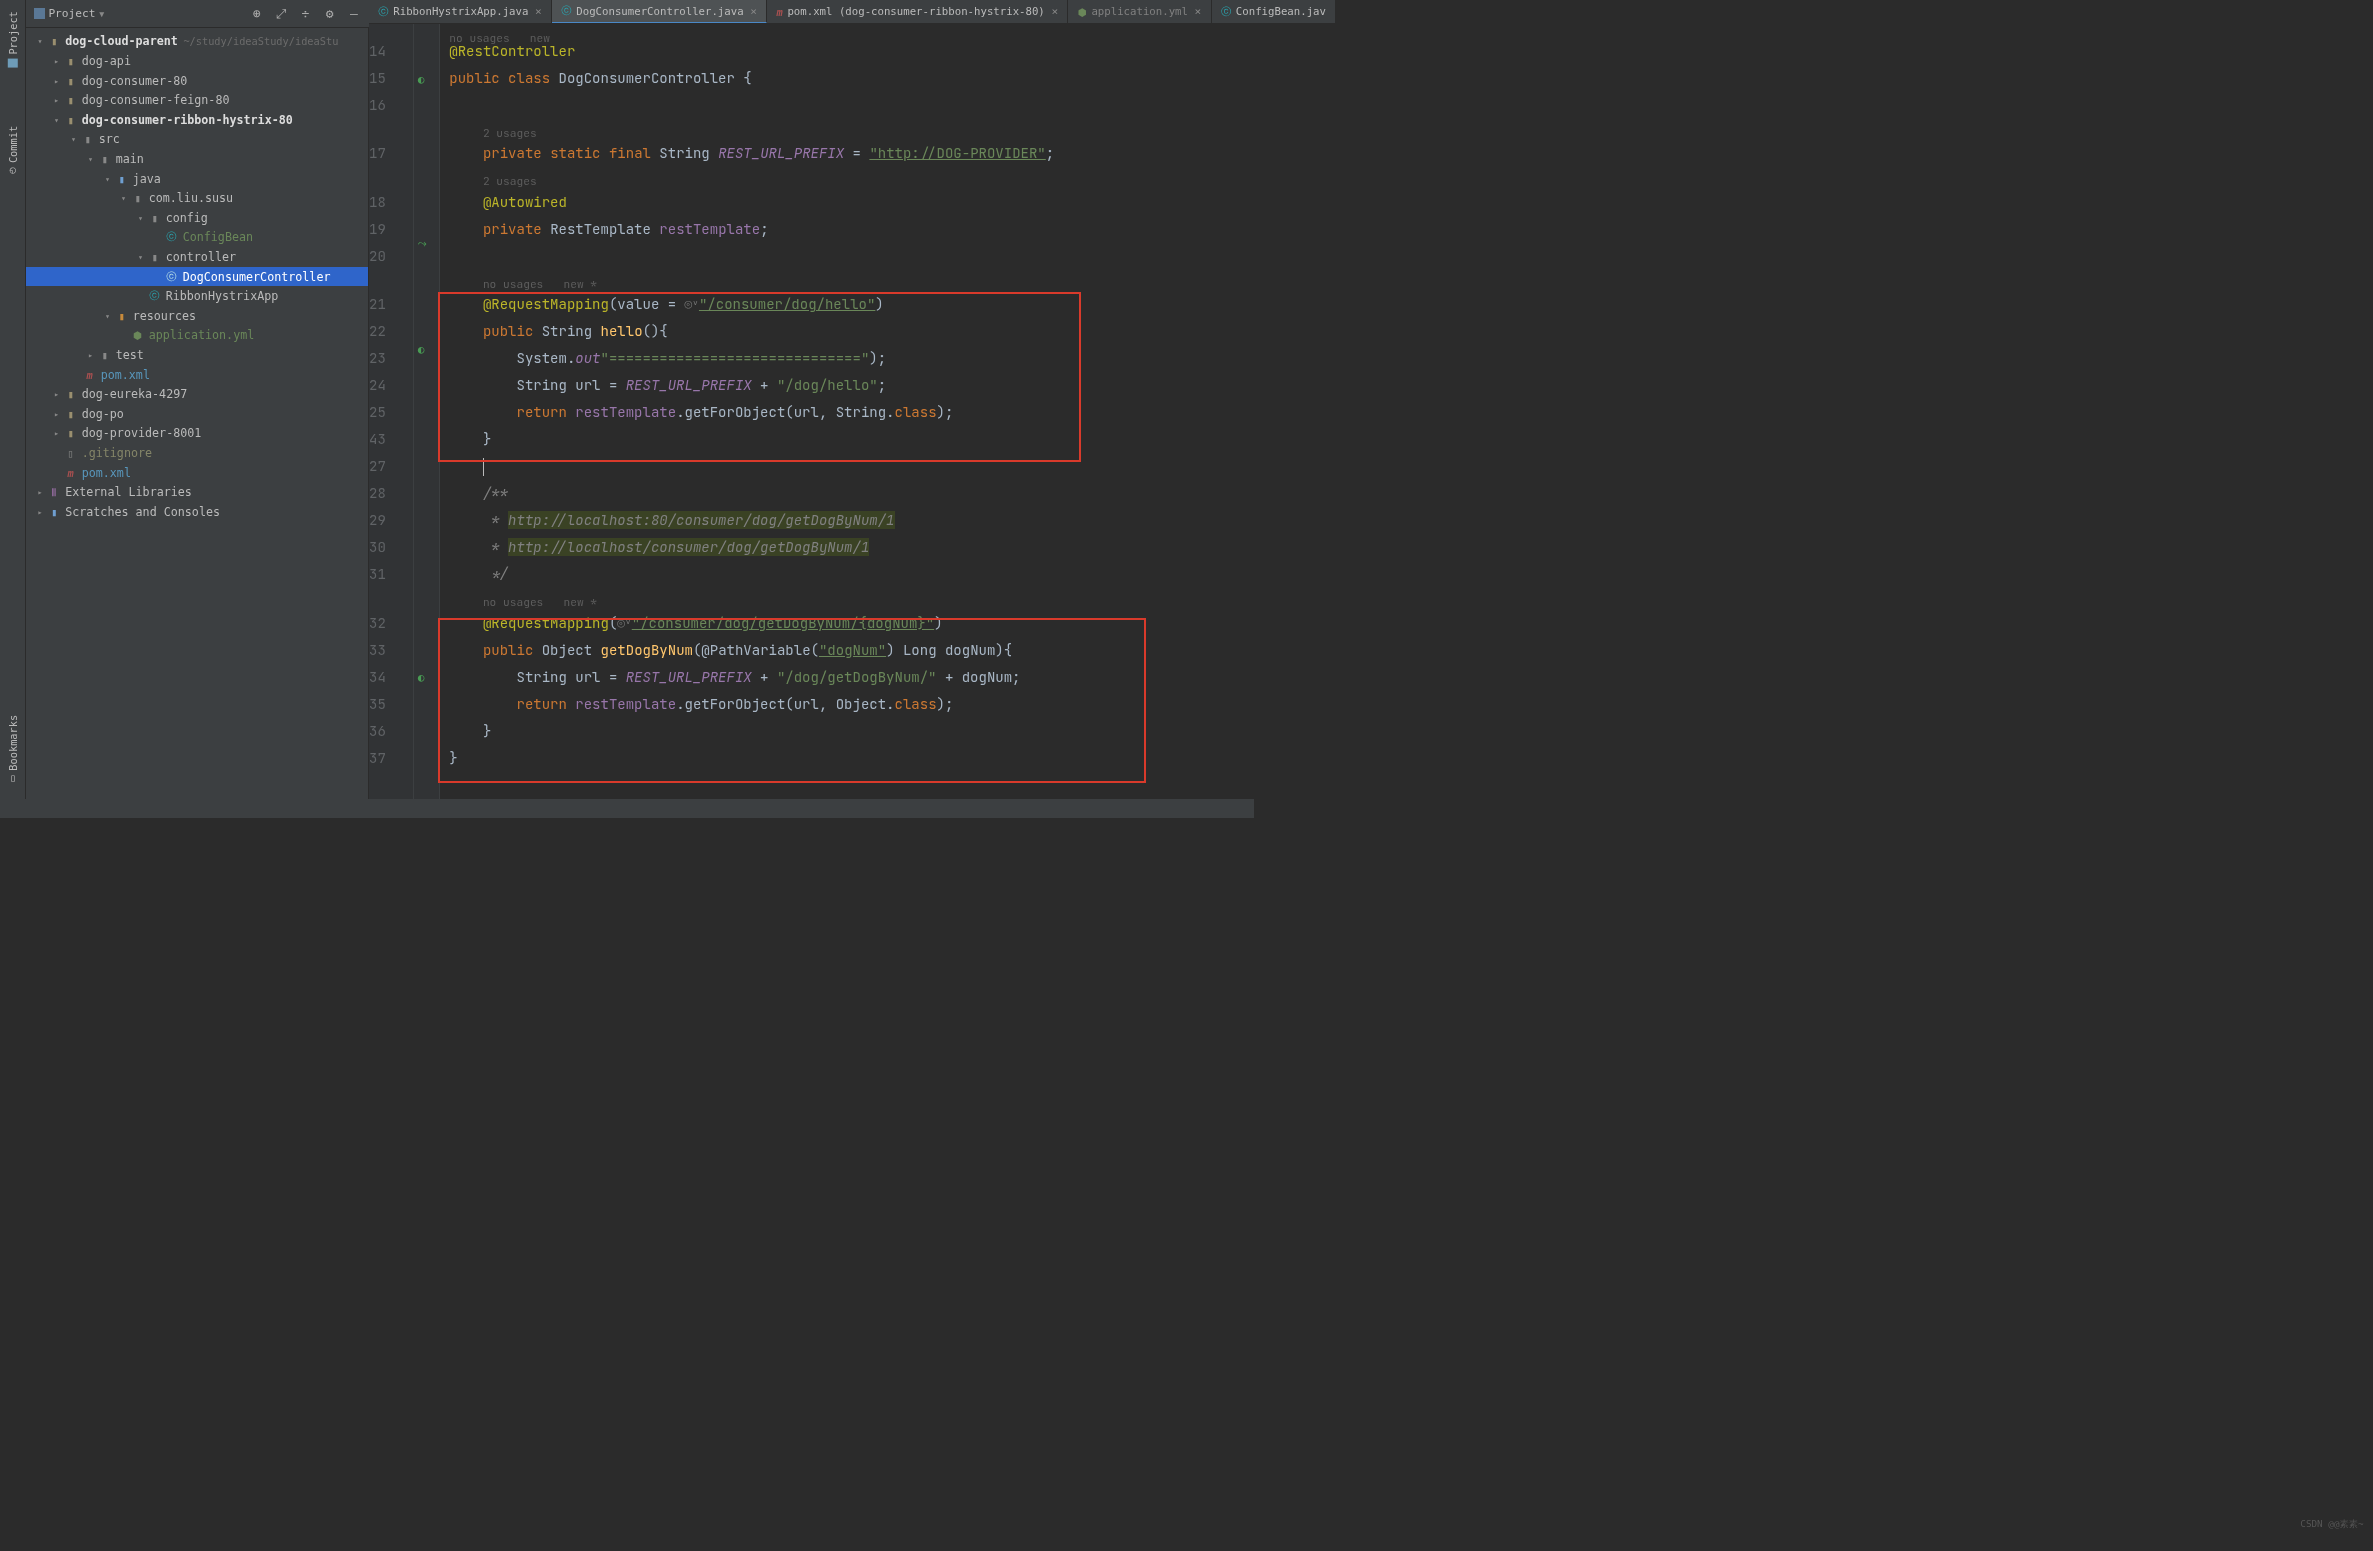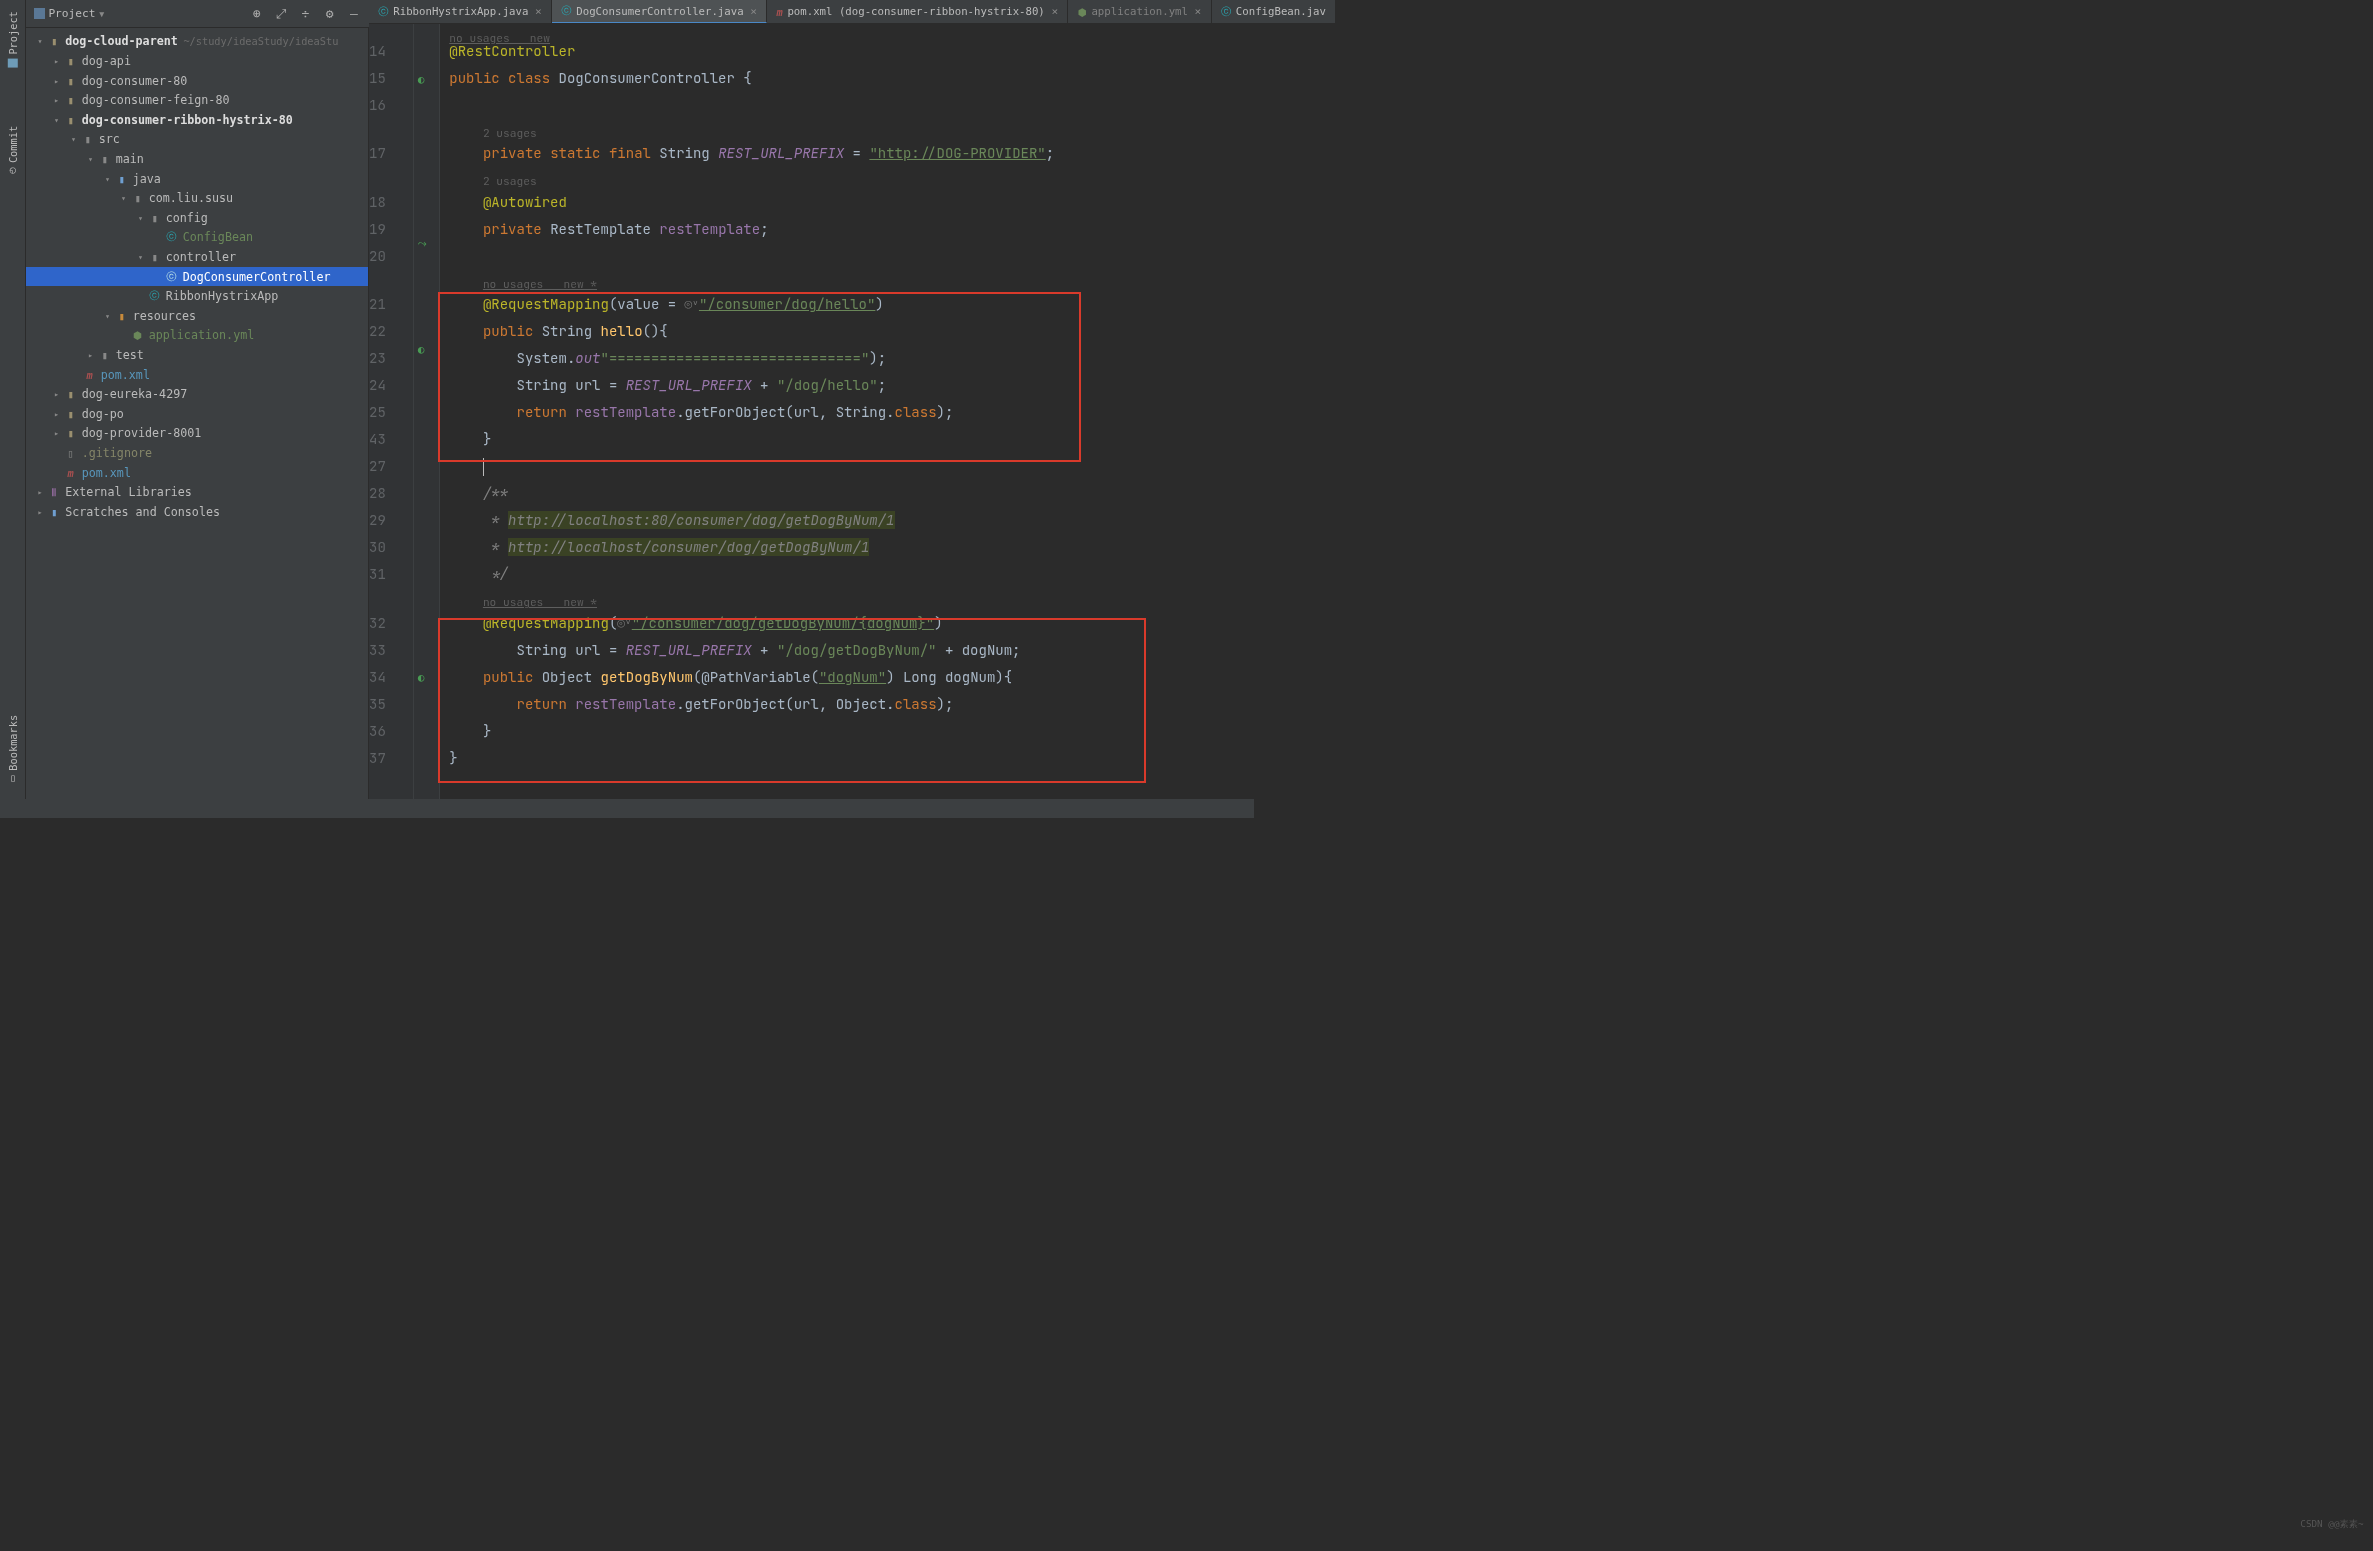"no usages new" .underline-dim { text-decoration: underline -> none }
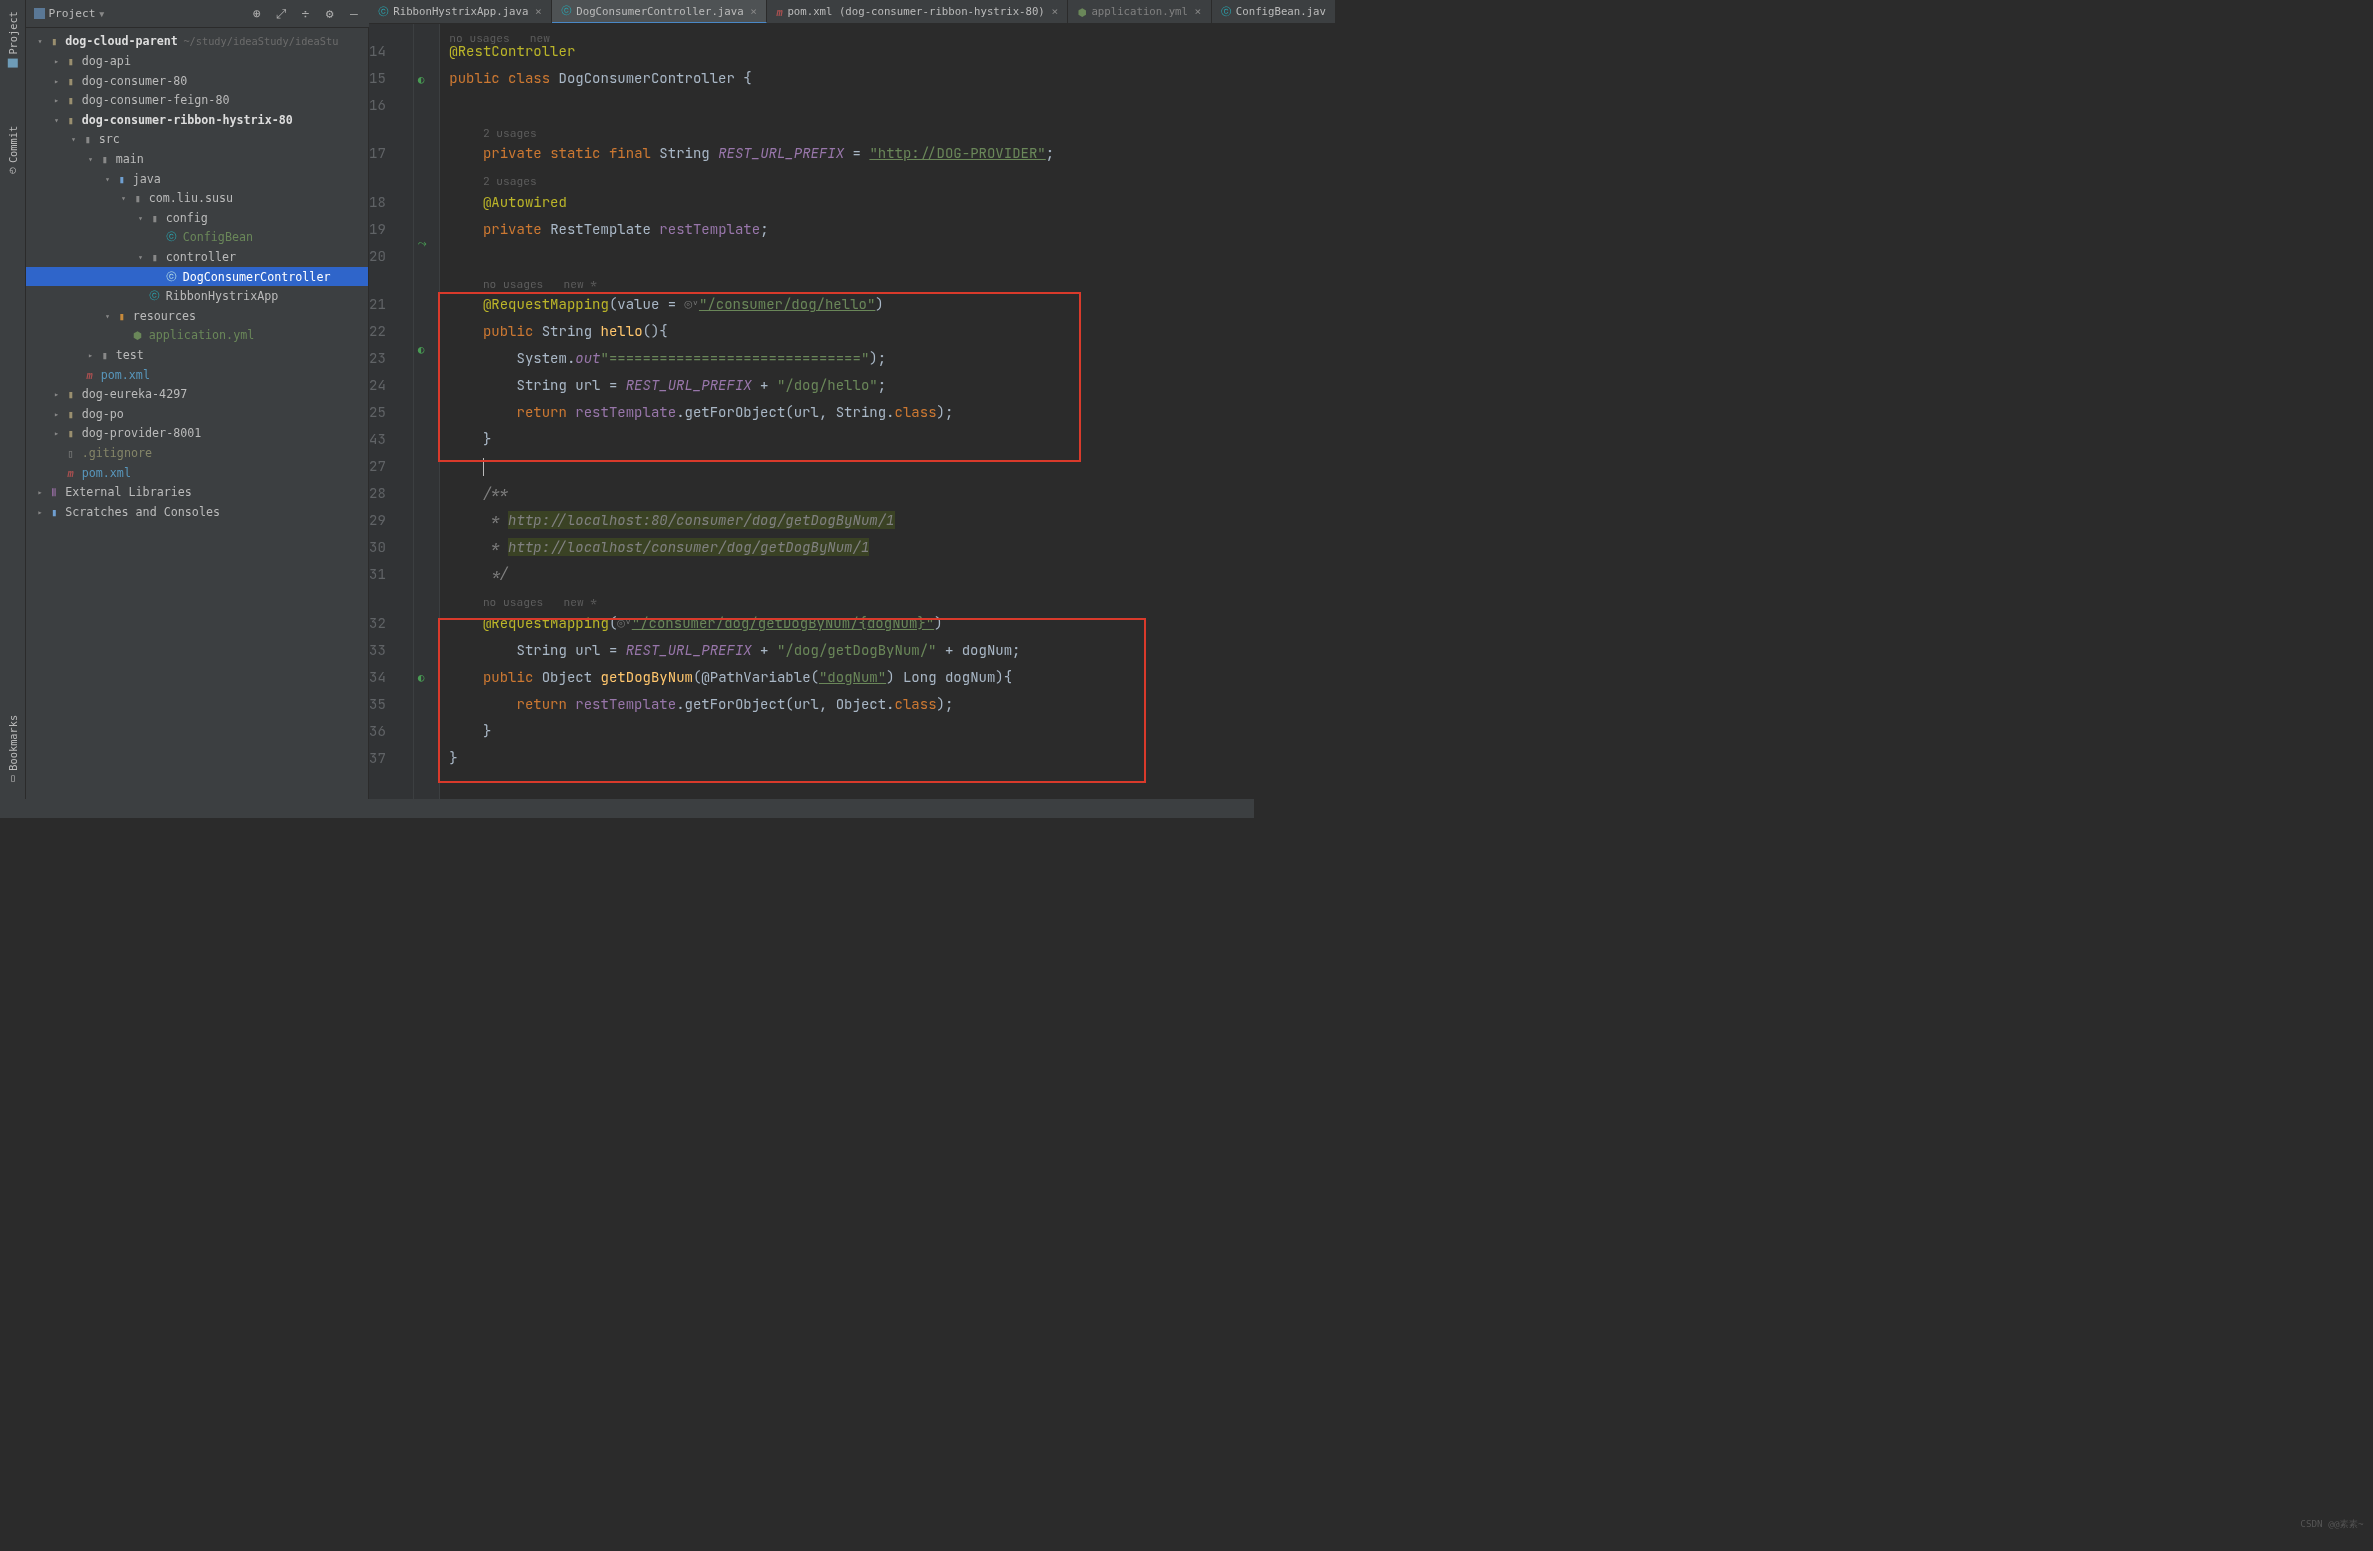"String url = REST_URL_PREFIX +" div.code-line { order: before "public Object" -> after "public Object" }
